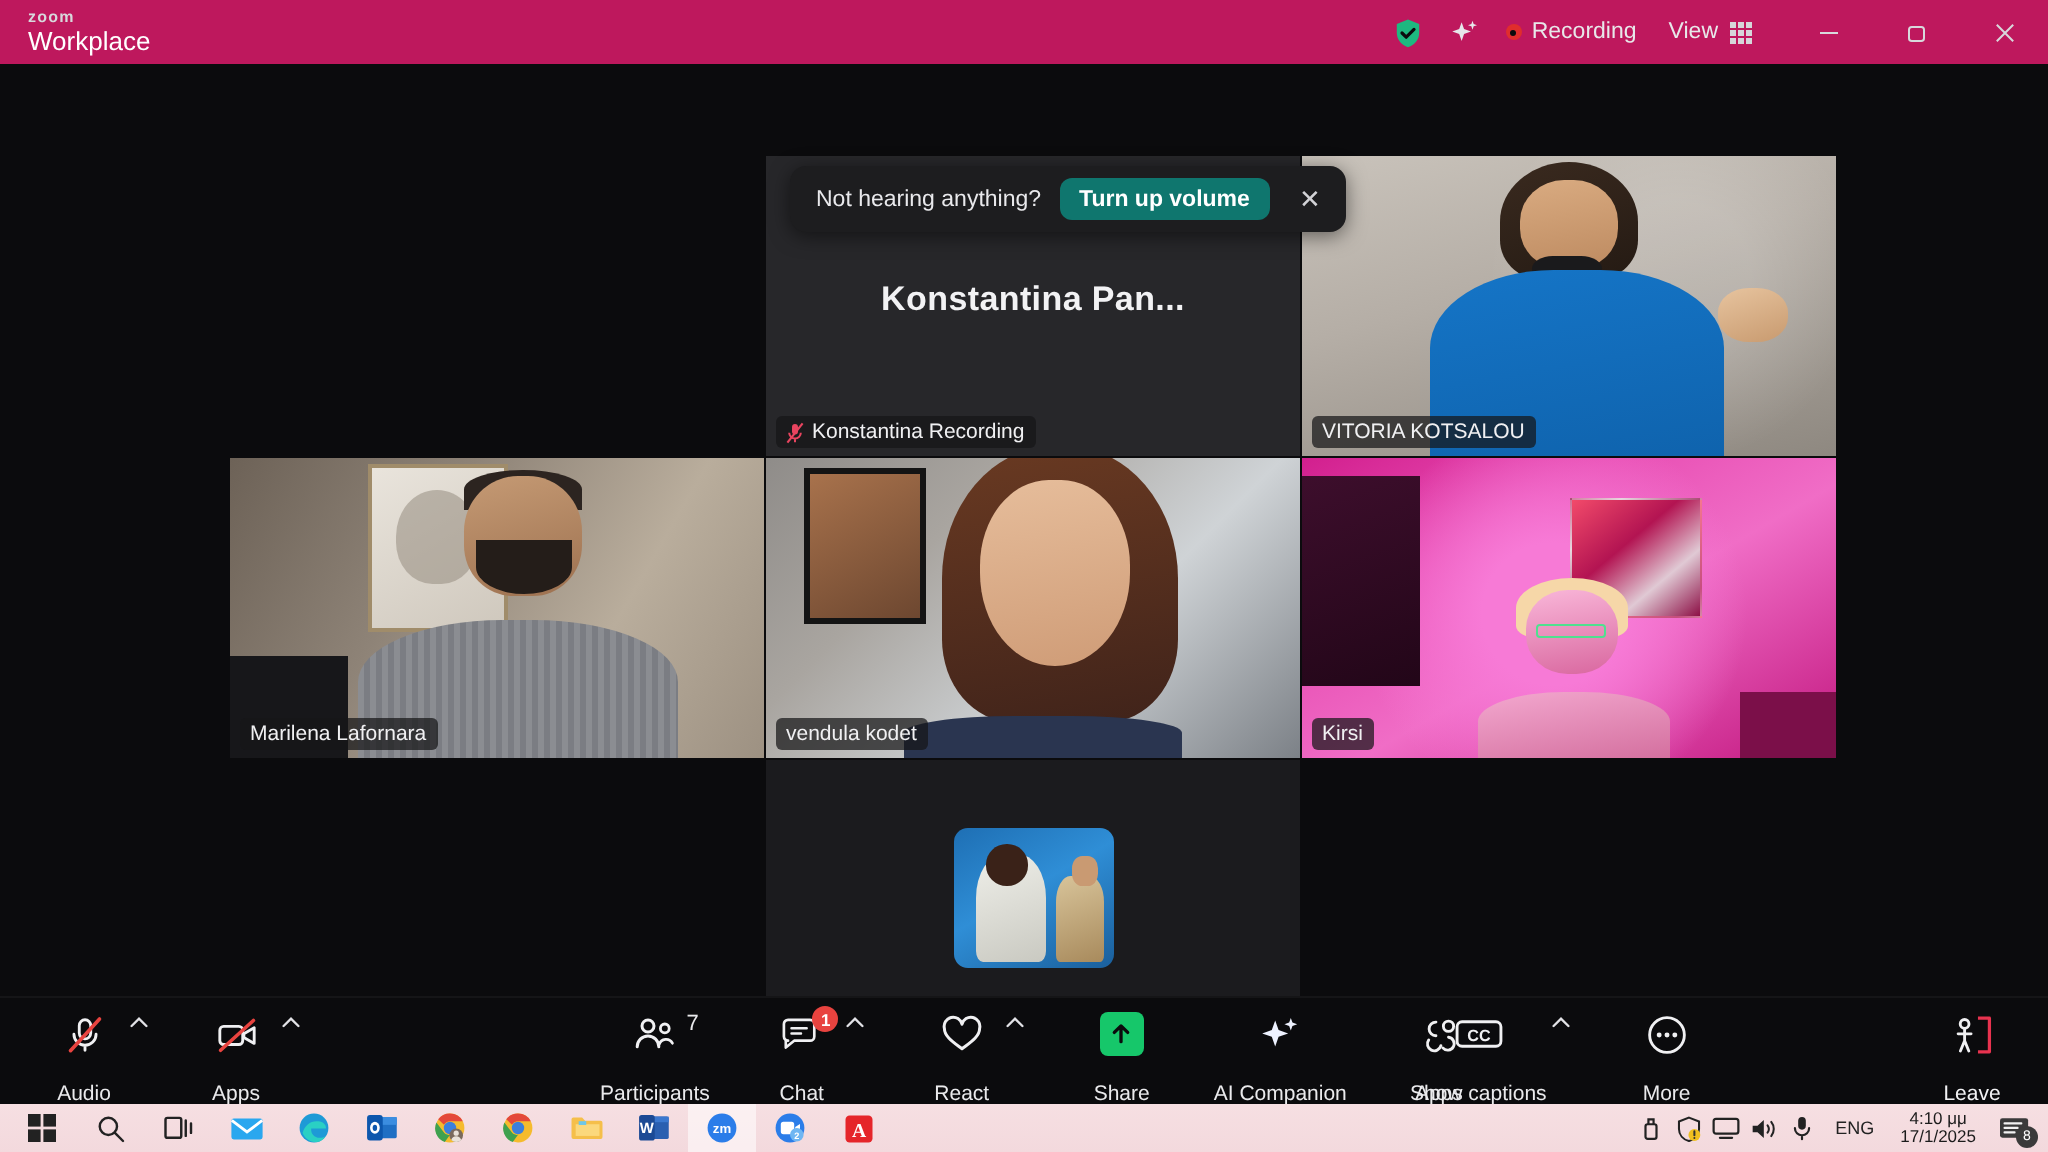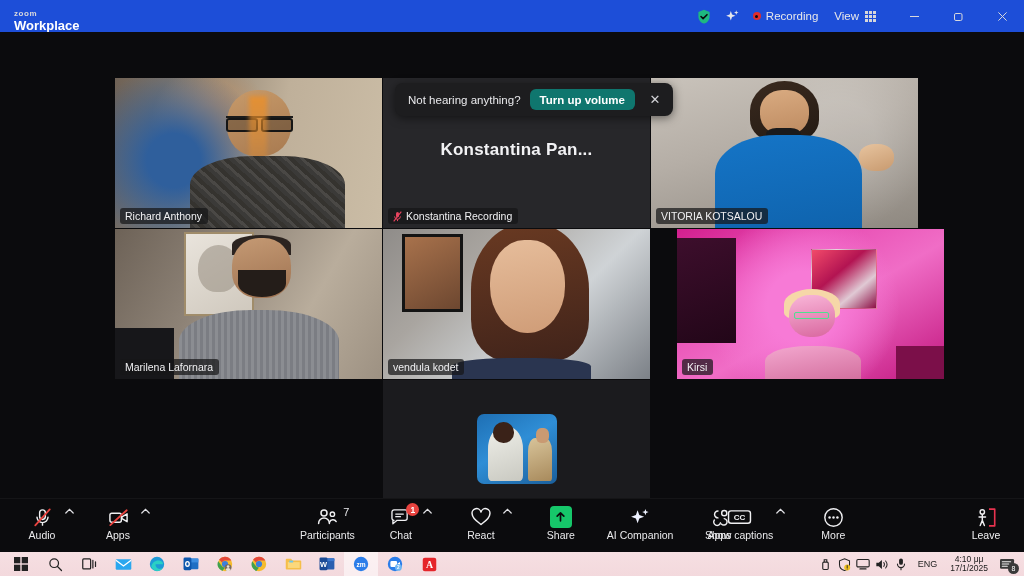"zoom" .titlebar { align-items: flex-end -> center; background: #1d4ed8 -> #be185d }
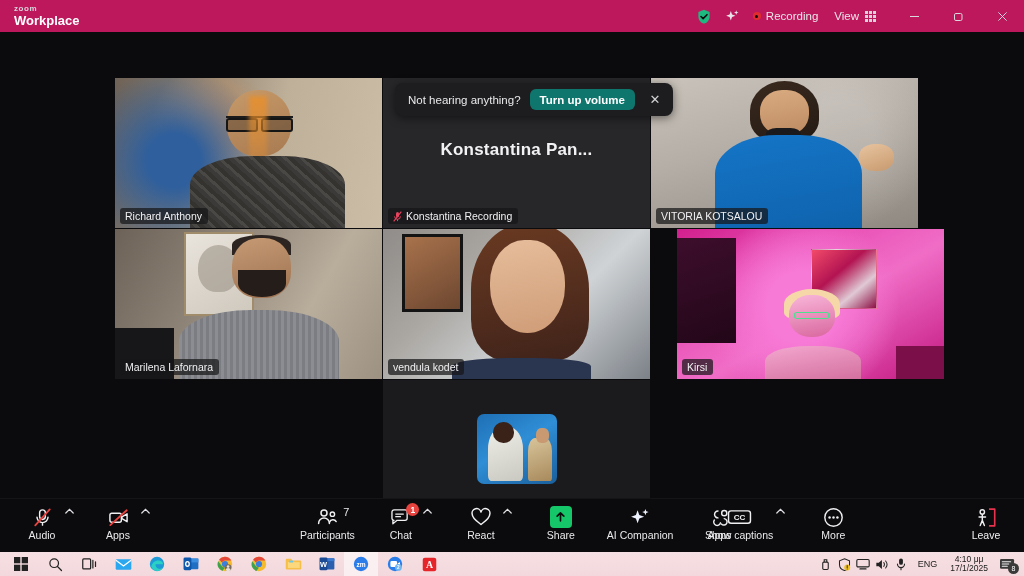"Workplace" .brand .workplace-word { font-weight: 700 -> 400 }
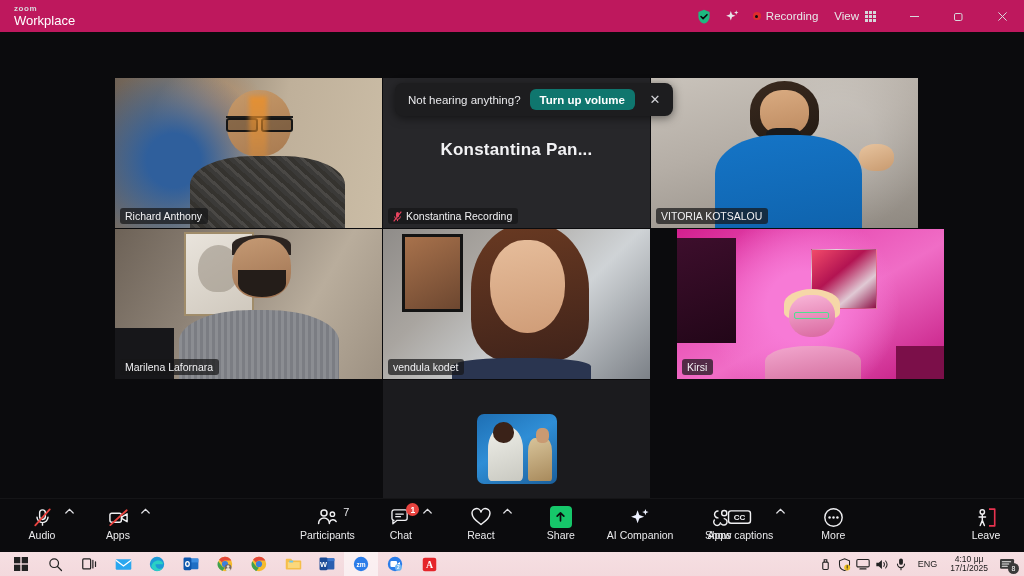"Richard Anthony" div.tile { html: <div> <div> <div></div> <div></div> <div></div> <div></div> </div> <div> <span>Richard Anthony</span> </div> </div> -> none }
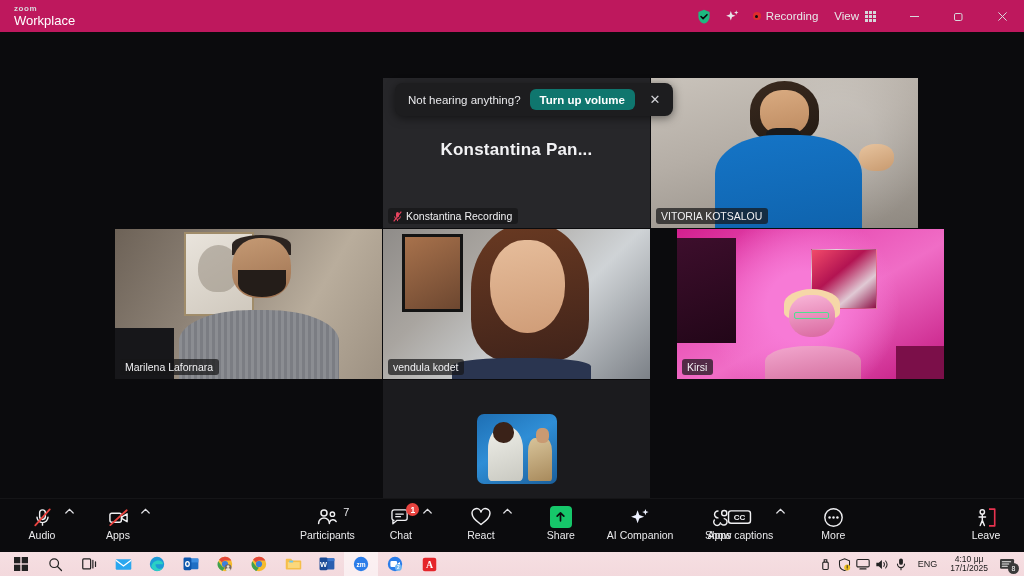"Kirsi" .tile.speaking { margin-left: 26px -> none }
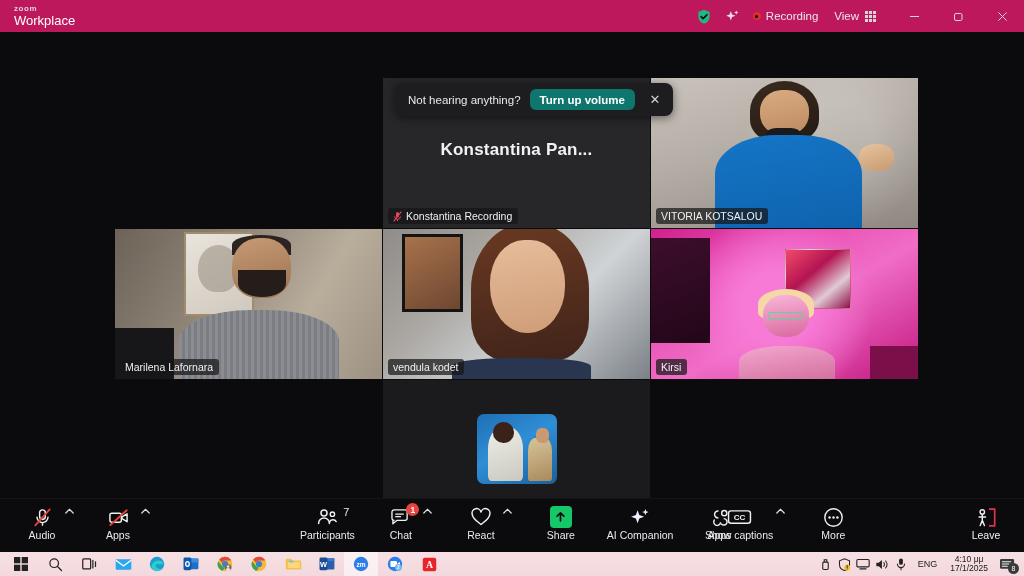"Audio" .tool .lb { margin-top: 1px -> 13px }
